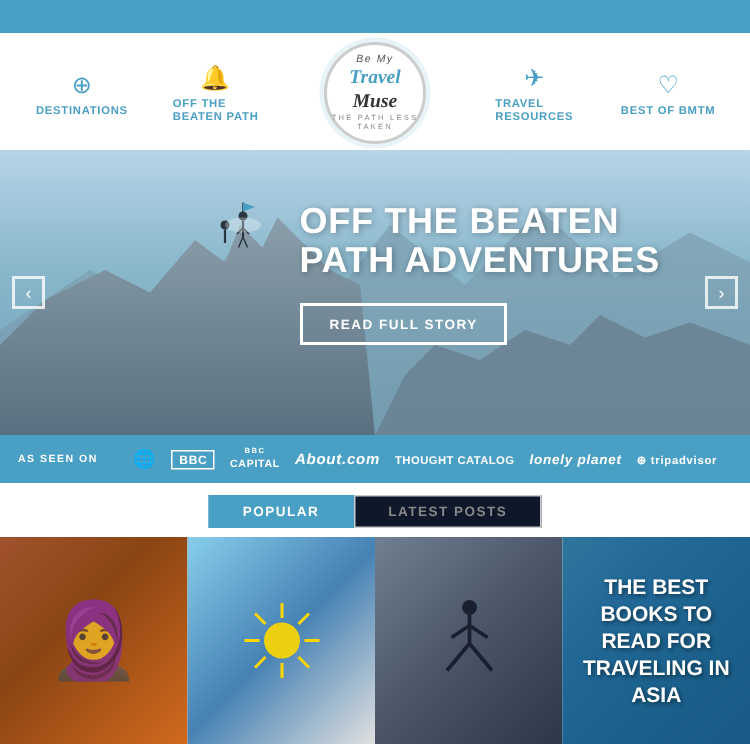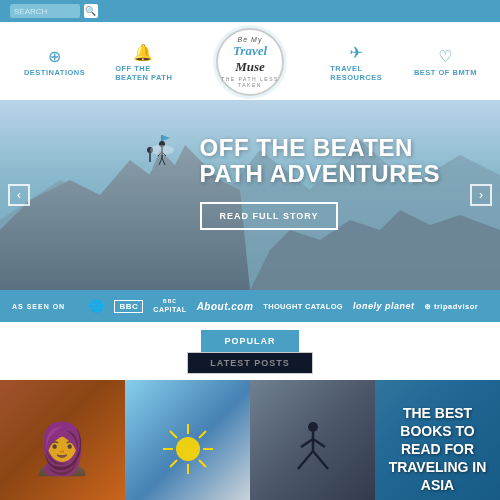"SEARCH" div.top-nav-search { html: <div> <input> <button>🔍</button> </div> -> none }
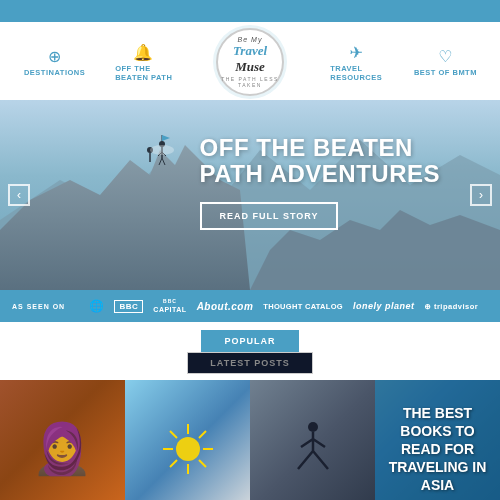"POPULAR" .tabs-row { flex-direction: column -> none }
